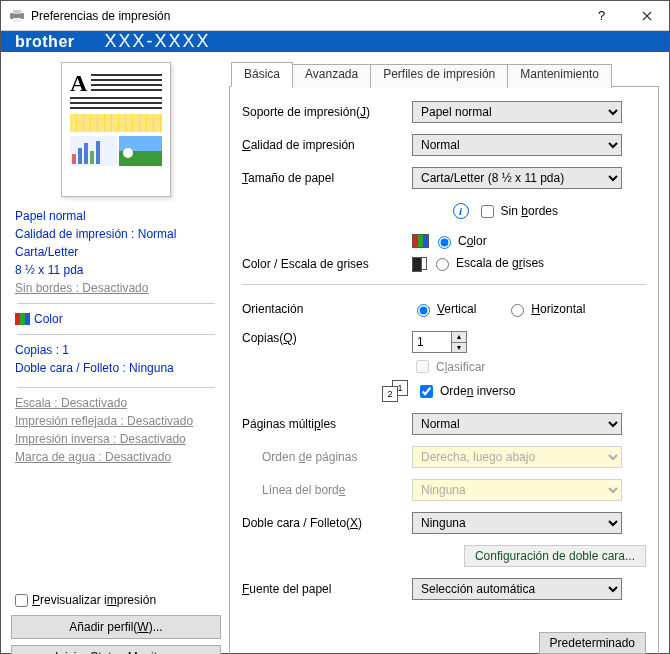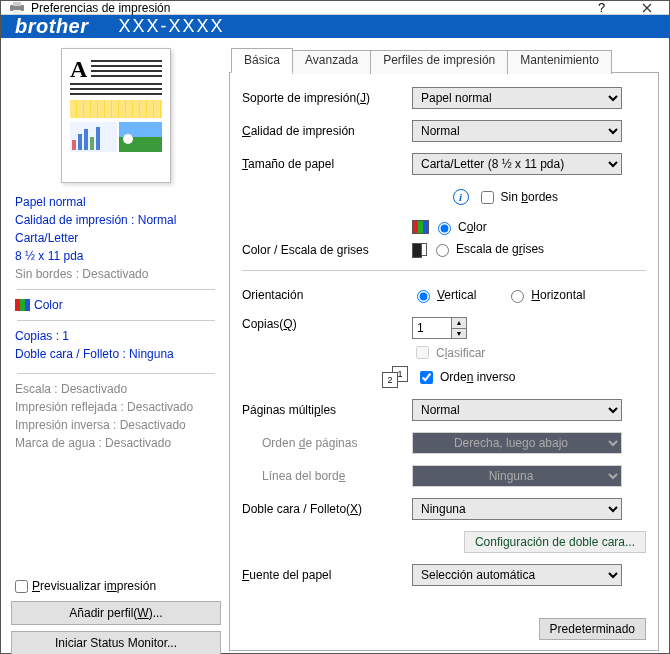"Preferencias de impresión" .titlebar { height: 14px -> 30px }
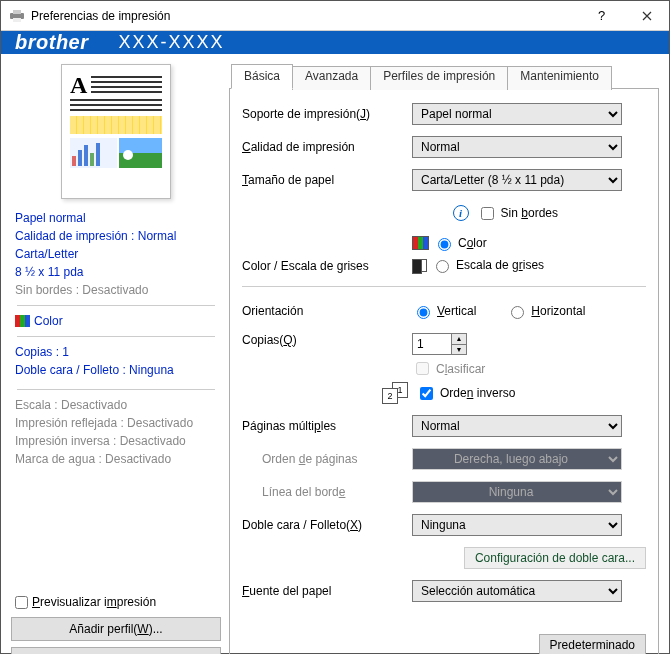"brother" .brand .logo { font-size: 20px -> 16px; font-style: italic -> none }
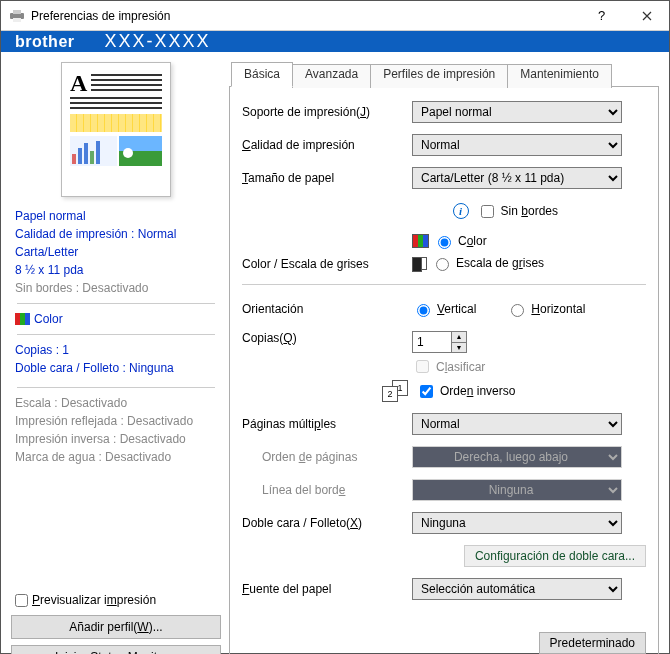"Sin bordes : Desactivado" .info-list .gray { text-decoration: none -> underline }
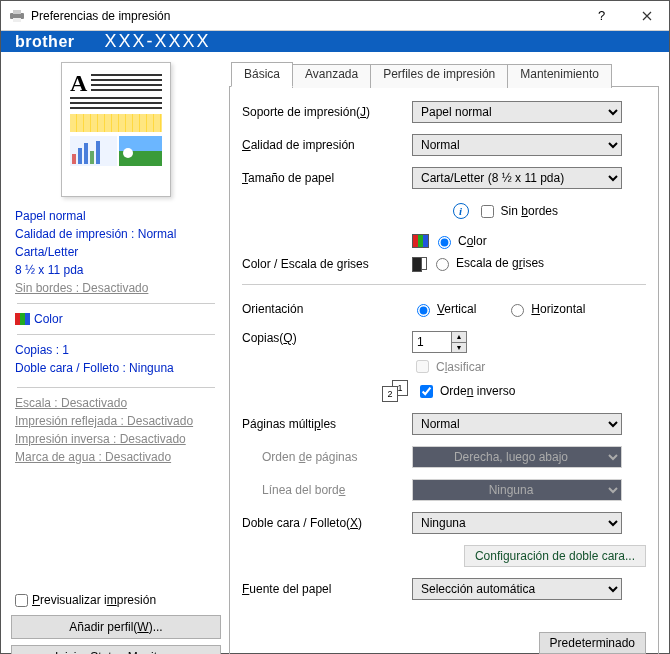"Derecha, luego abajo" select:disabled { background: #0f172a -> #fef9c3; text-align: center -> none }
